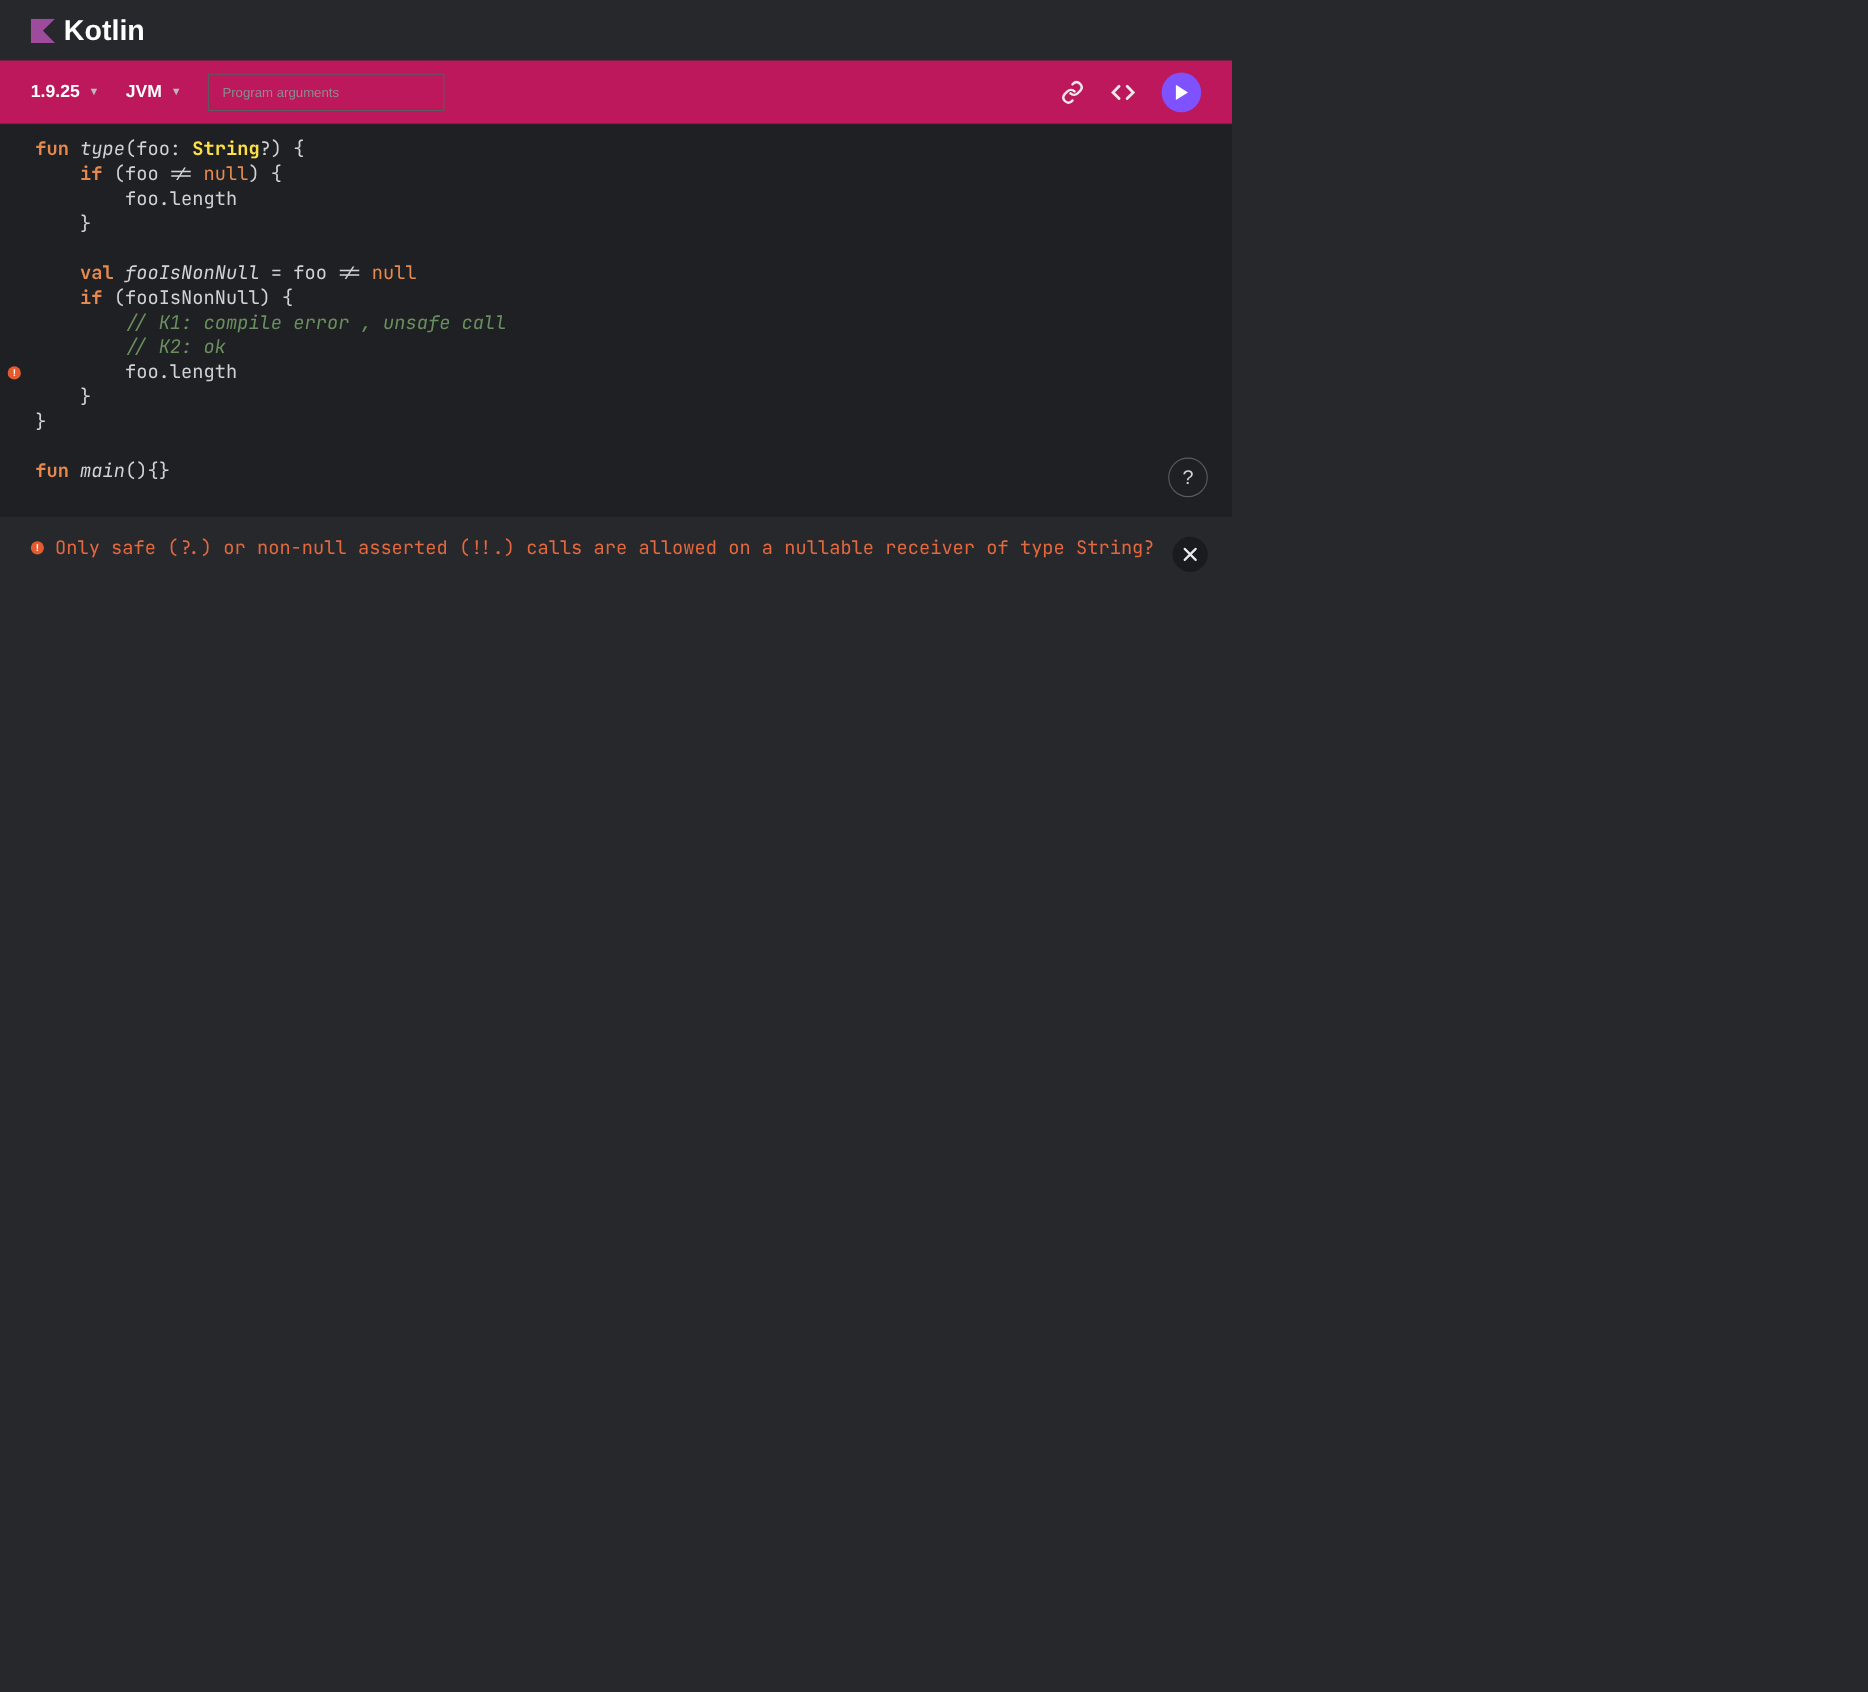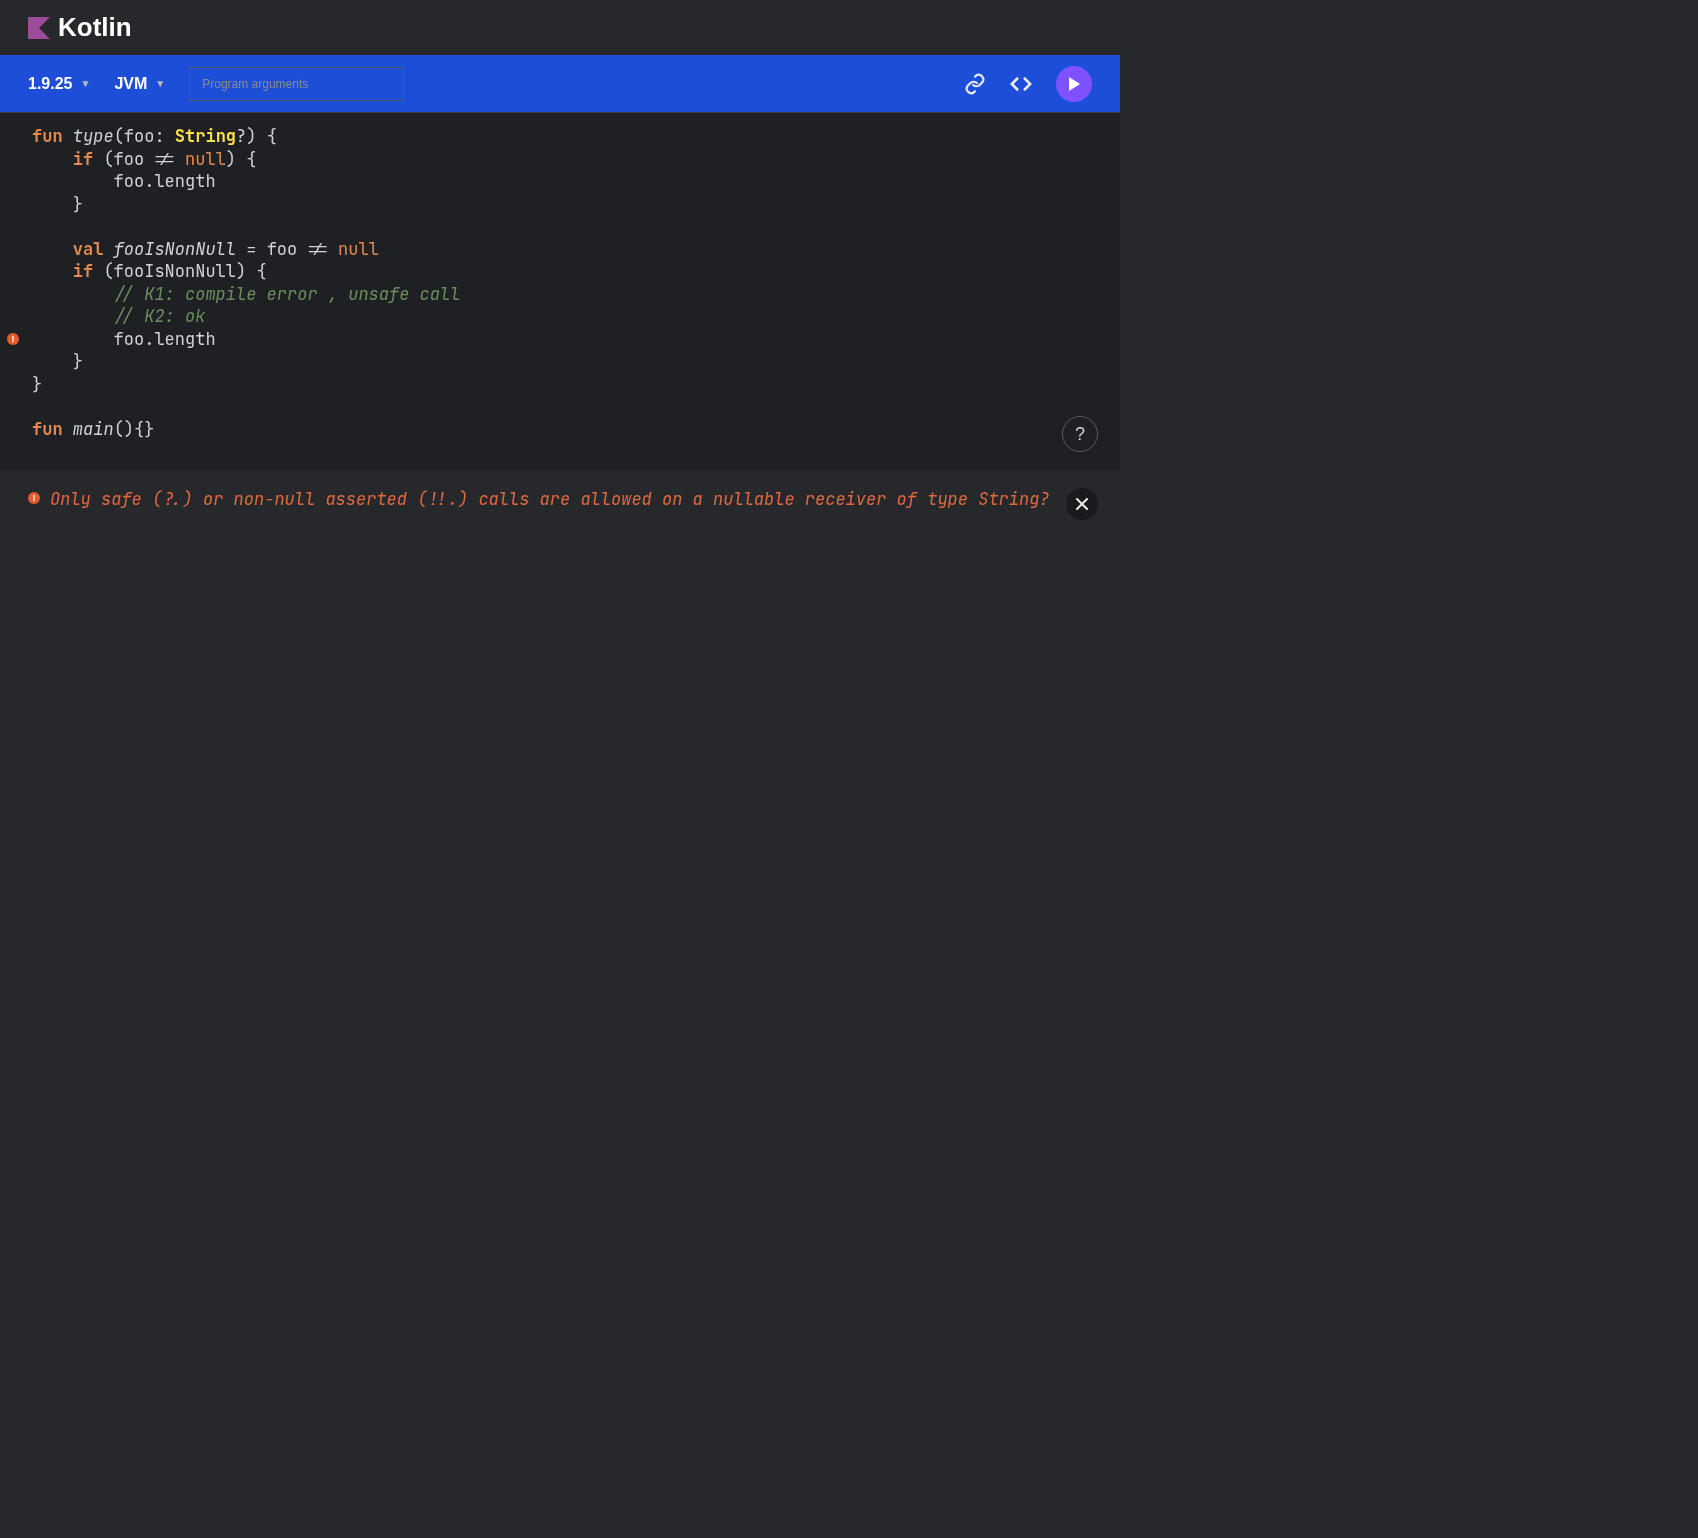"1.9.25" .toolbar { background: #1d4ed8 -> #be185d }
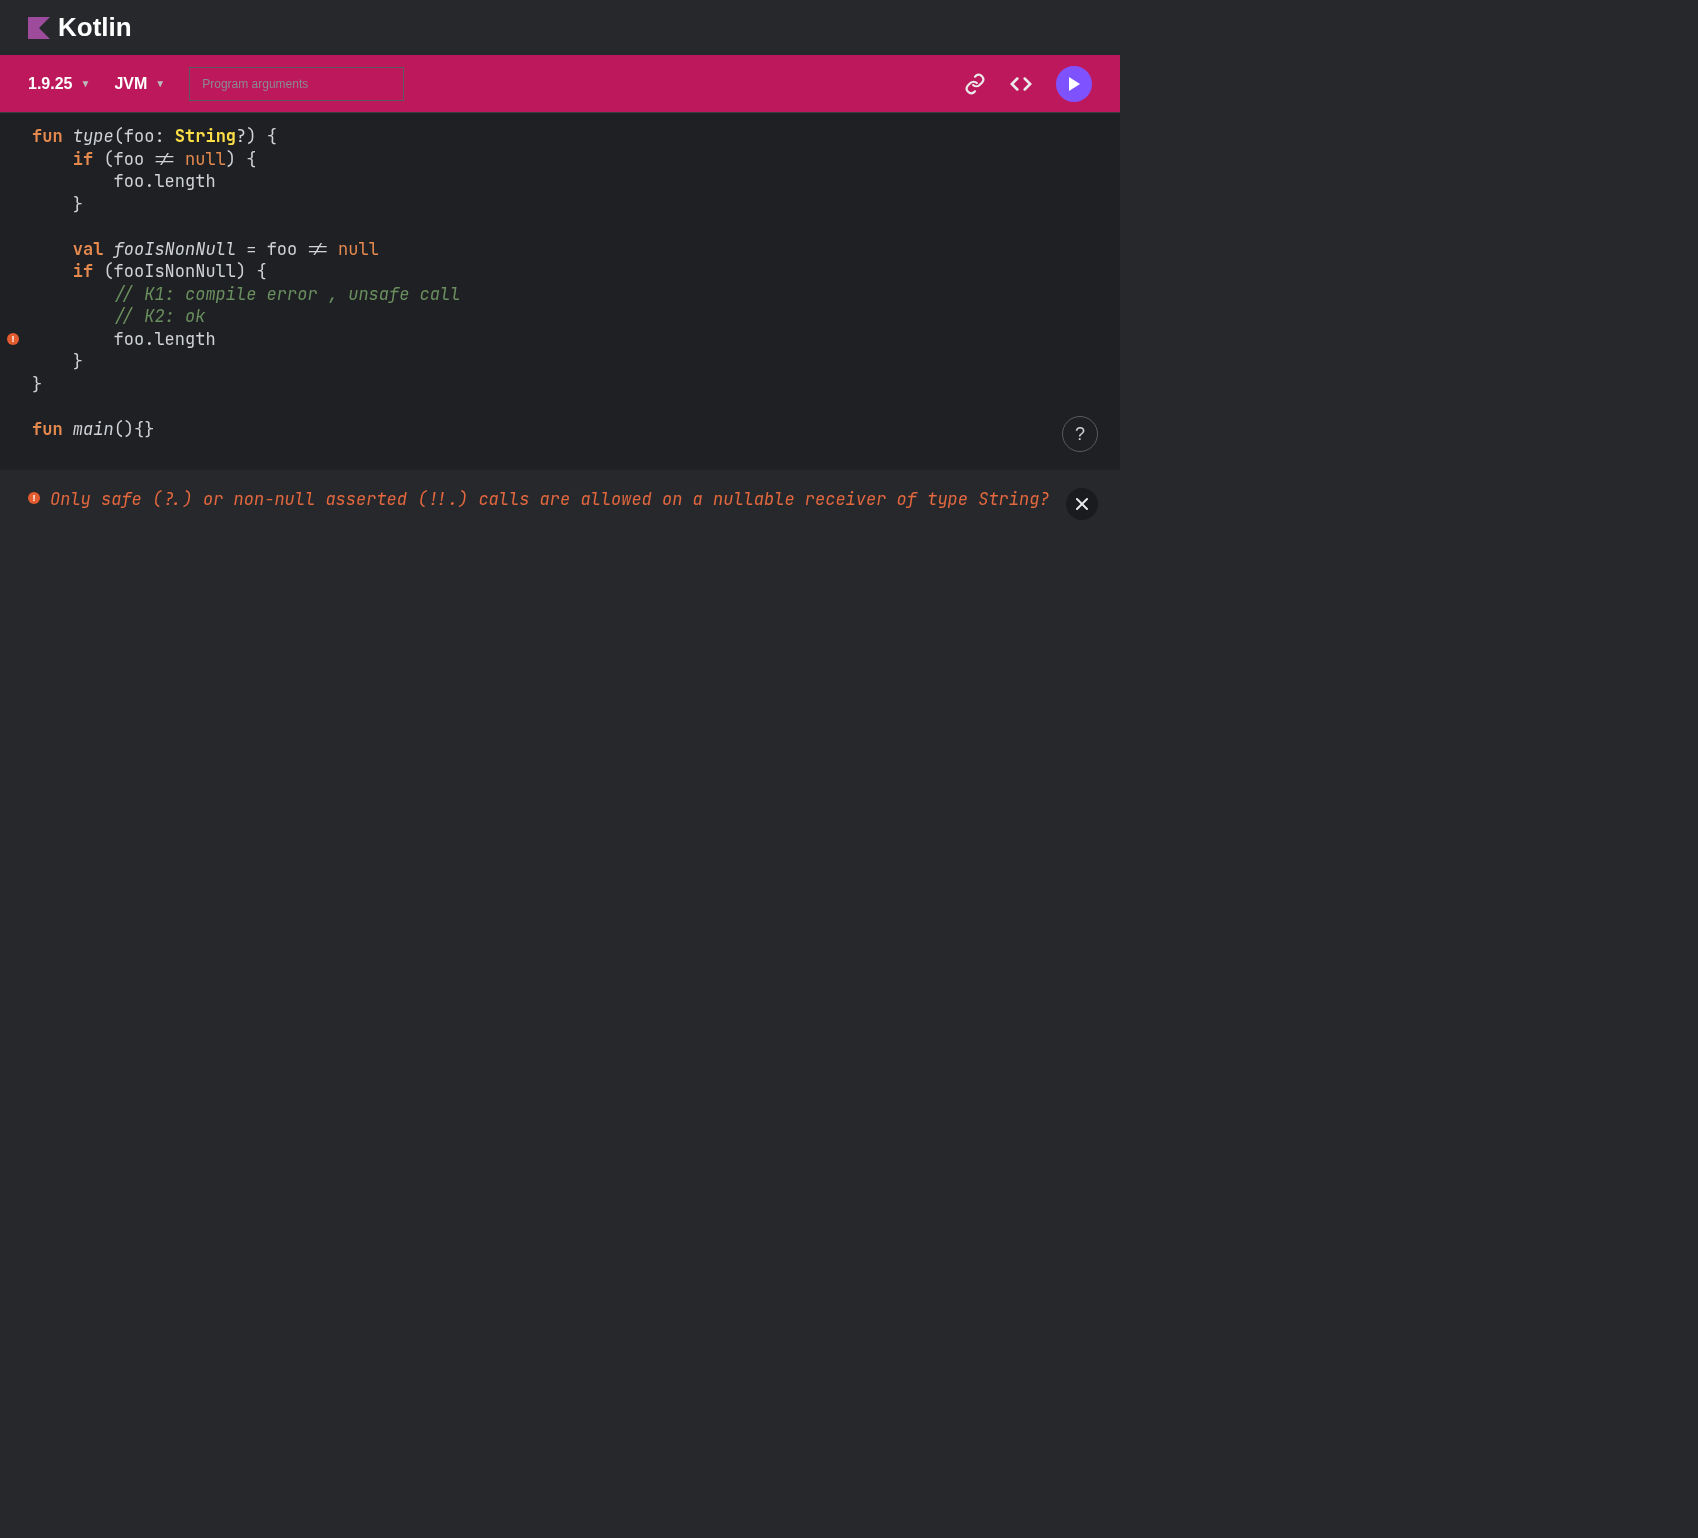"Only safe (?.) or non-null" .console-line { font-style: italic -> none }
